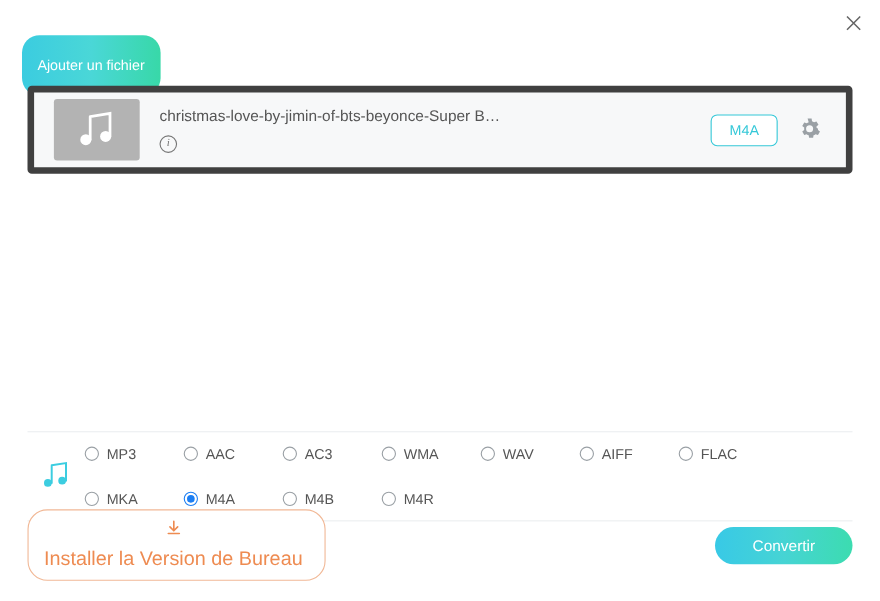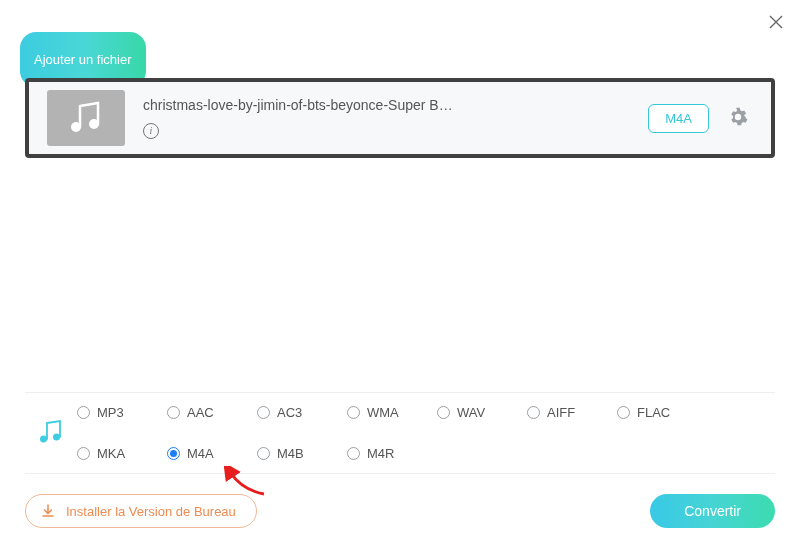"christmas-love-by-jimin-of-bts-beyonce-S" .file-panel { border: 4px solid #404040 -> 6px solid #404040 }
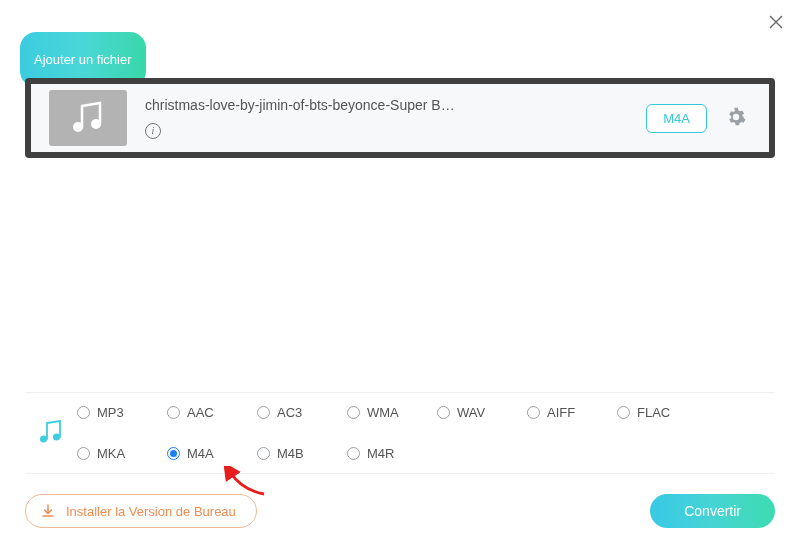"Installer la Version de Bureau" .install-btn { flex-direction: none -> column; font-size: 13px -> 18px }
